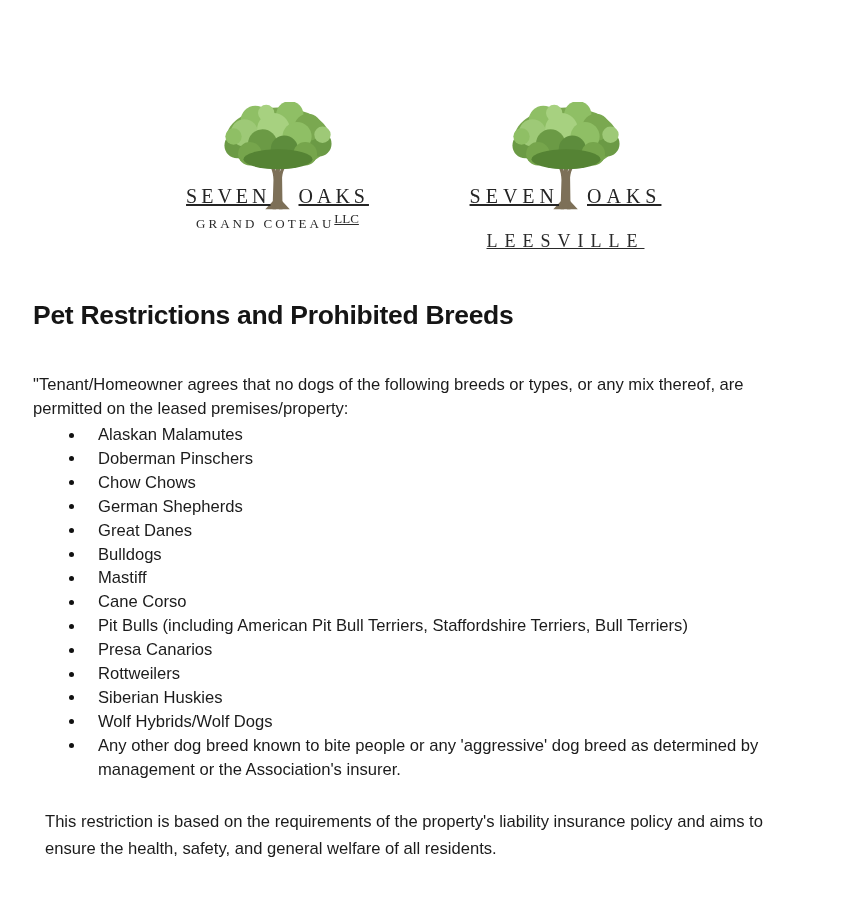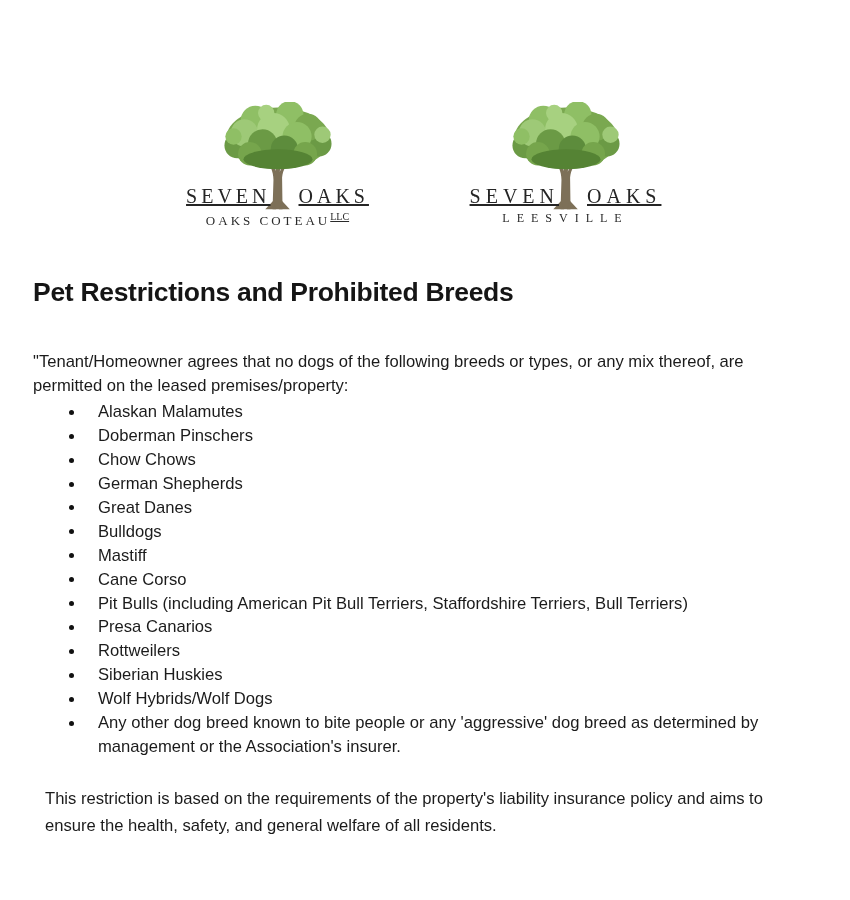"OAKS COTEAU" span { text: OAKS -> GRAND }
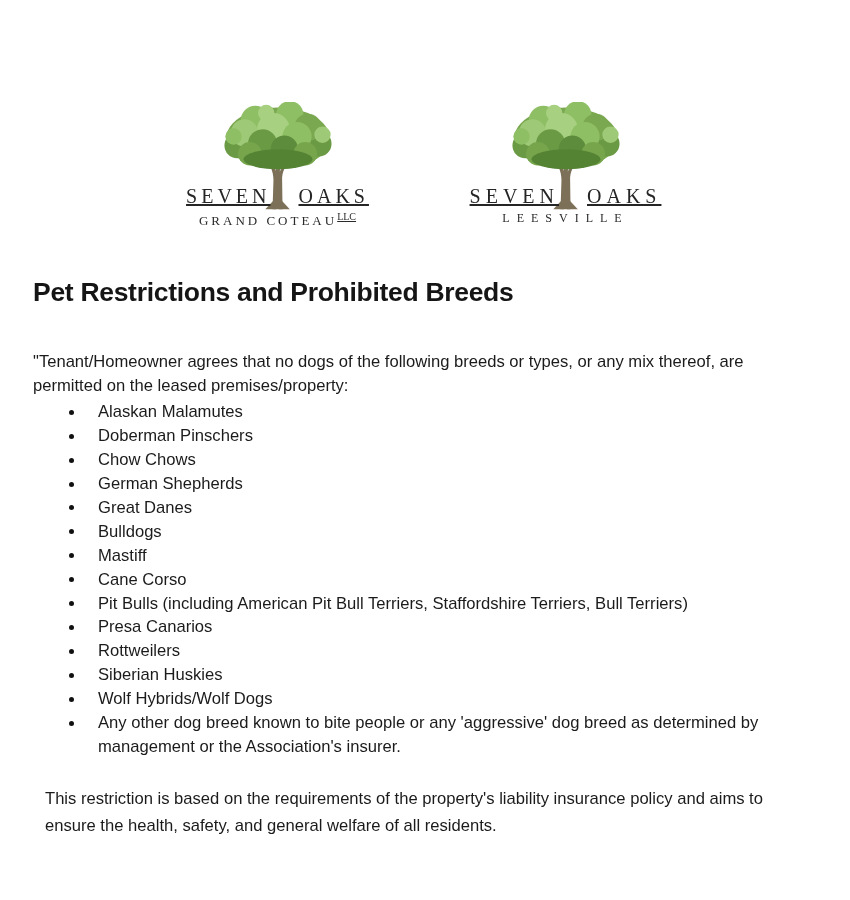"LLC" .logo-sub sup { font-size: 10px -> 13px }
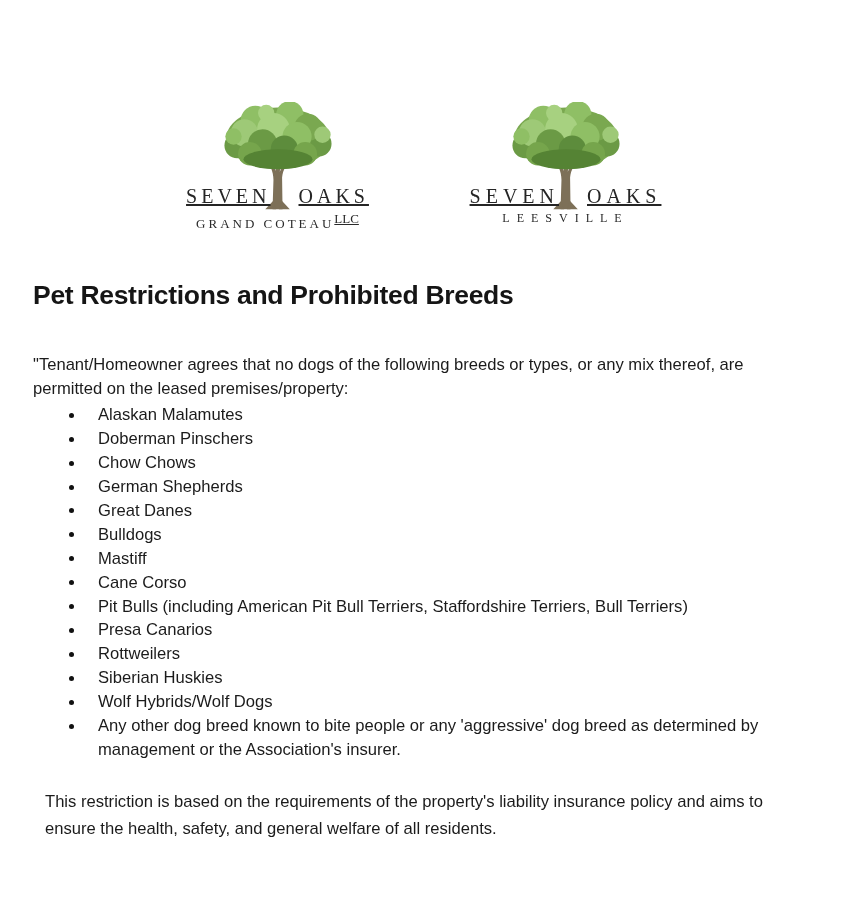"LEESVILLE" .logo-leesville .logo-sub { font-size: 12px -> 18px; margin-top: 3px -> 23px; text-decoration: none -> underline }
